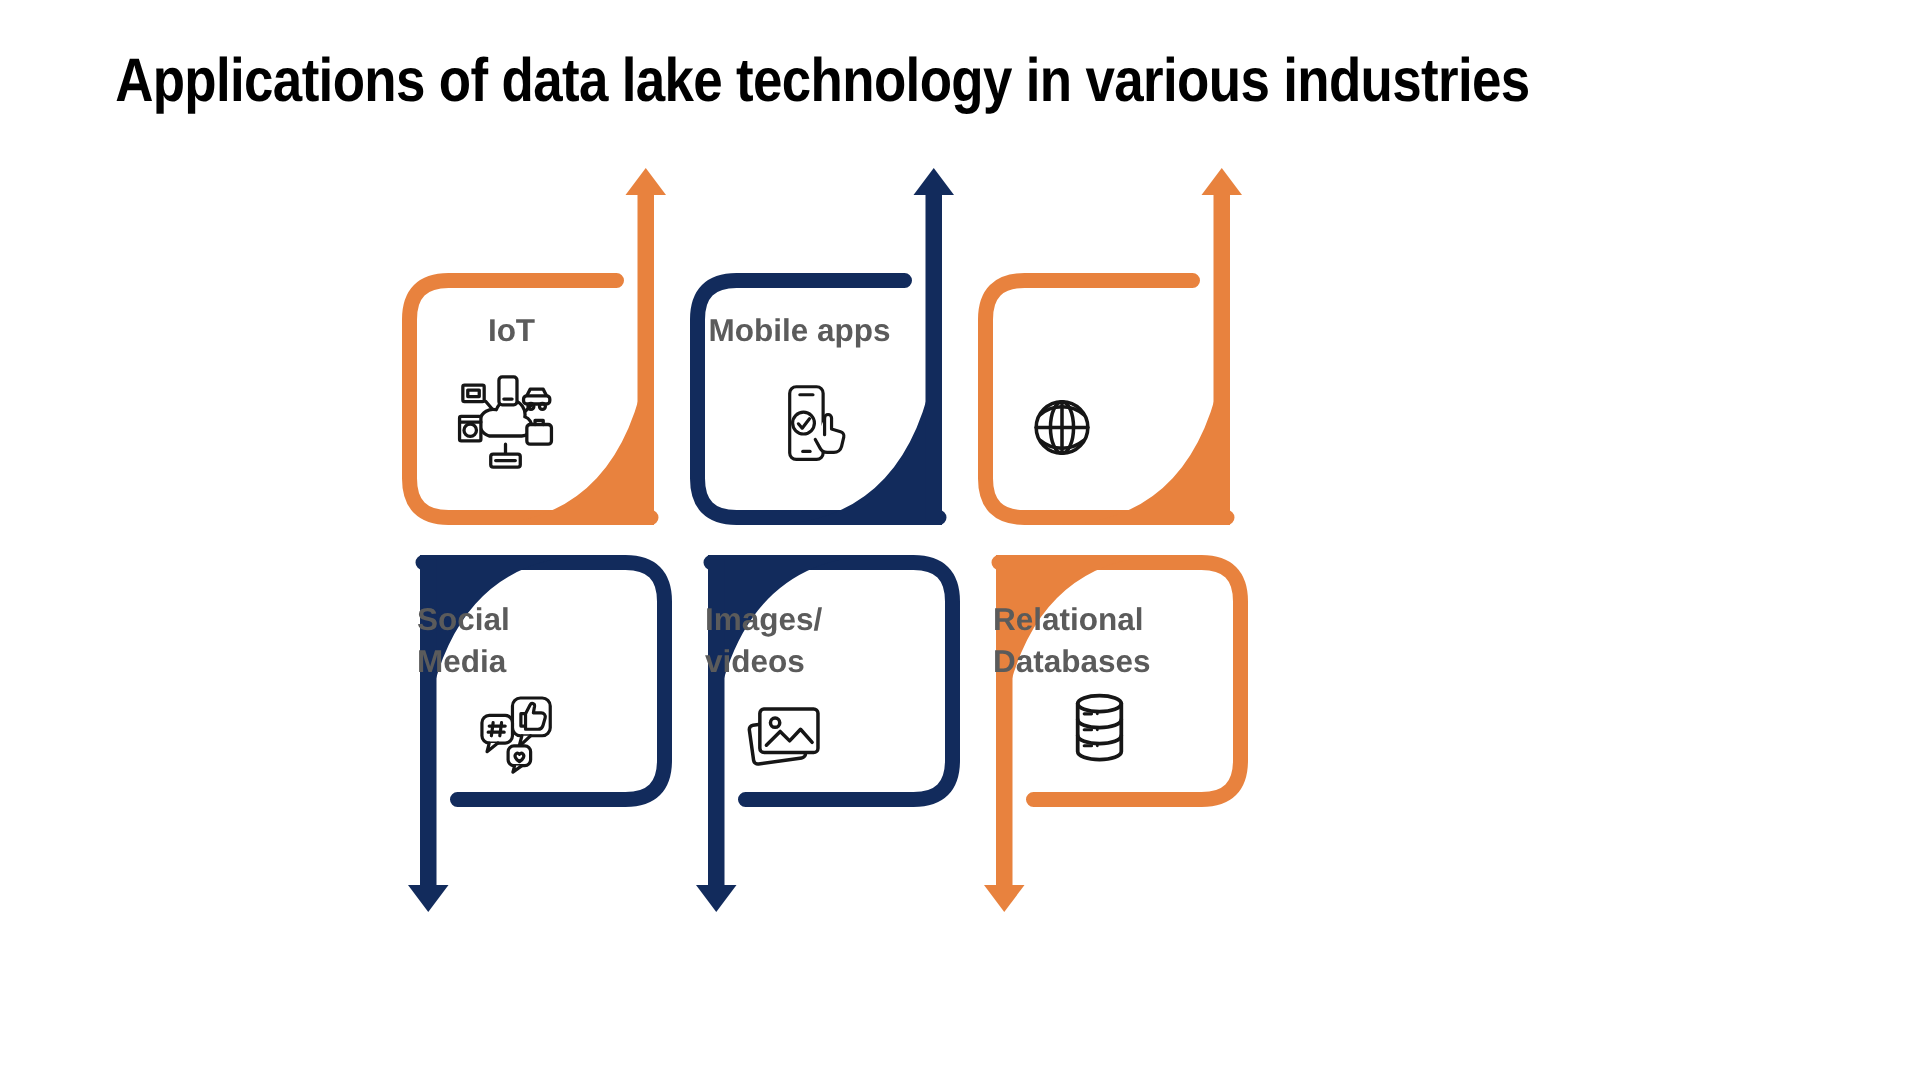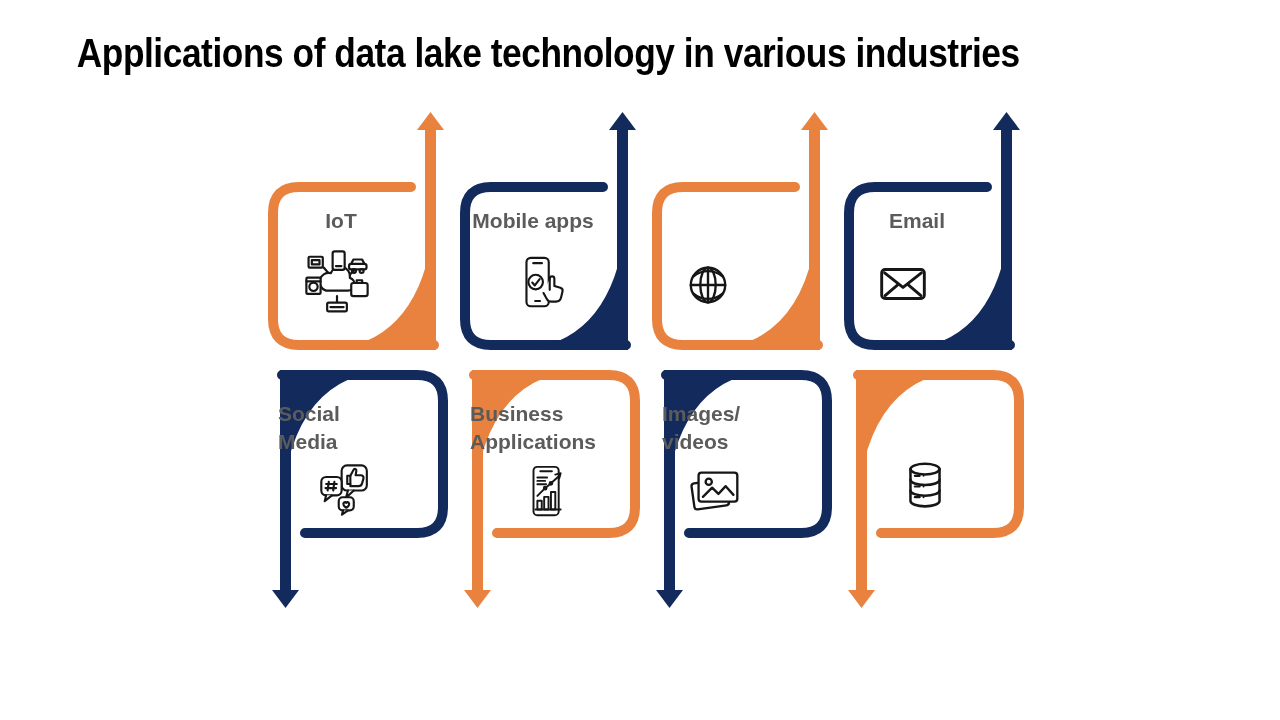"Email" div.card { html: <div> <svg> <path></path> <path></path> <line></line> <polygon></polygon> </svg> <div>Email</div> <div> <svg> <use></use> </svg> </div> </div> -> none }
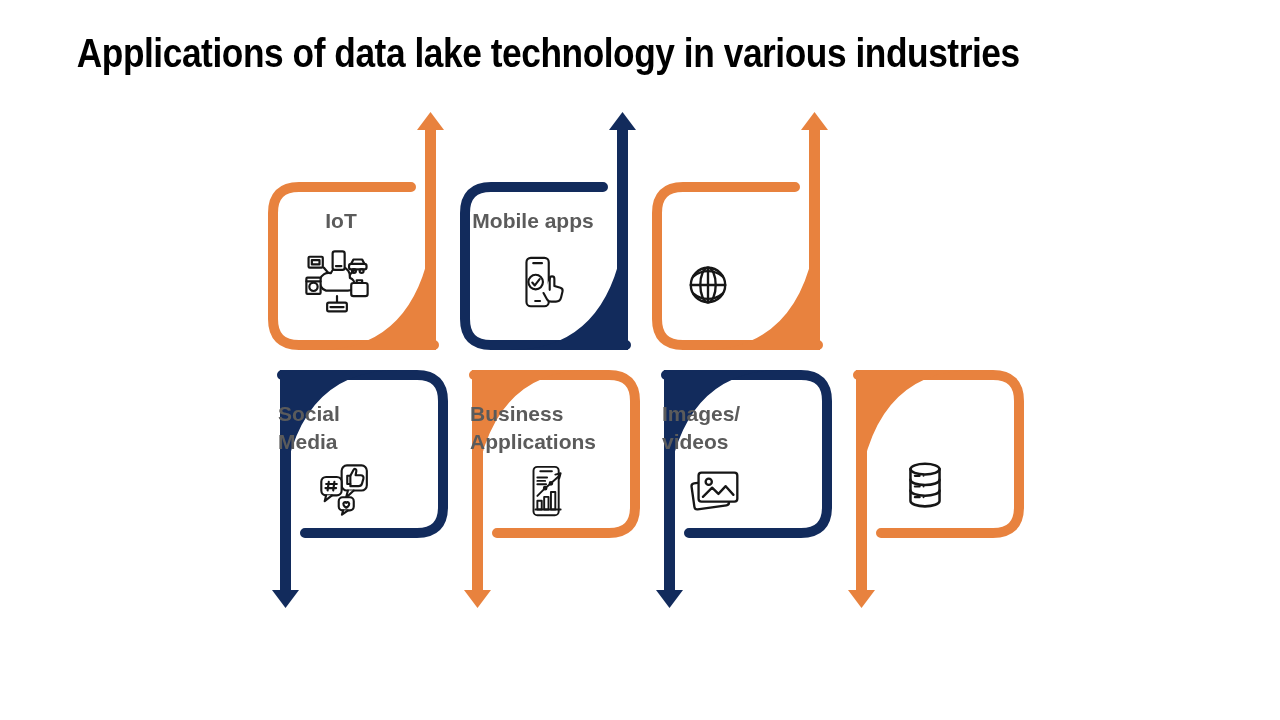"Business" div.card { html: <div> <svg> <path></path> <path></path> <line></line> <polygon></polygon> </svg> <div>Business Applications</div> <div> <svg> <use></use> </svg> </div> </div> -> none }
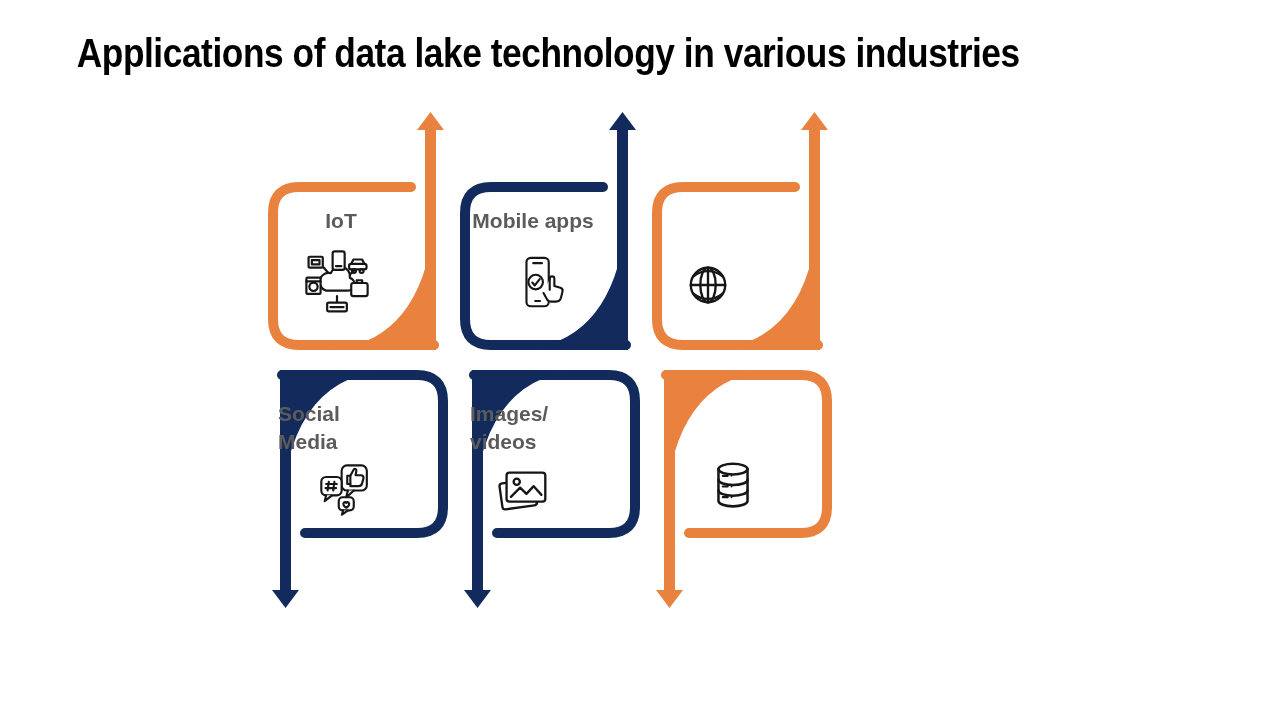"Relational" div.label { html: none -> <div>Relational Databases</div> }
